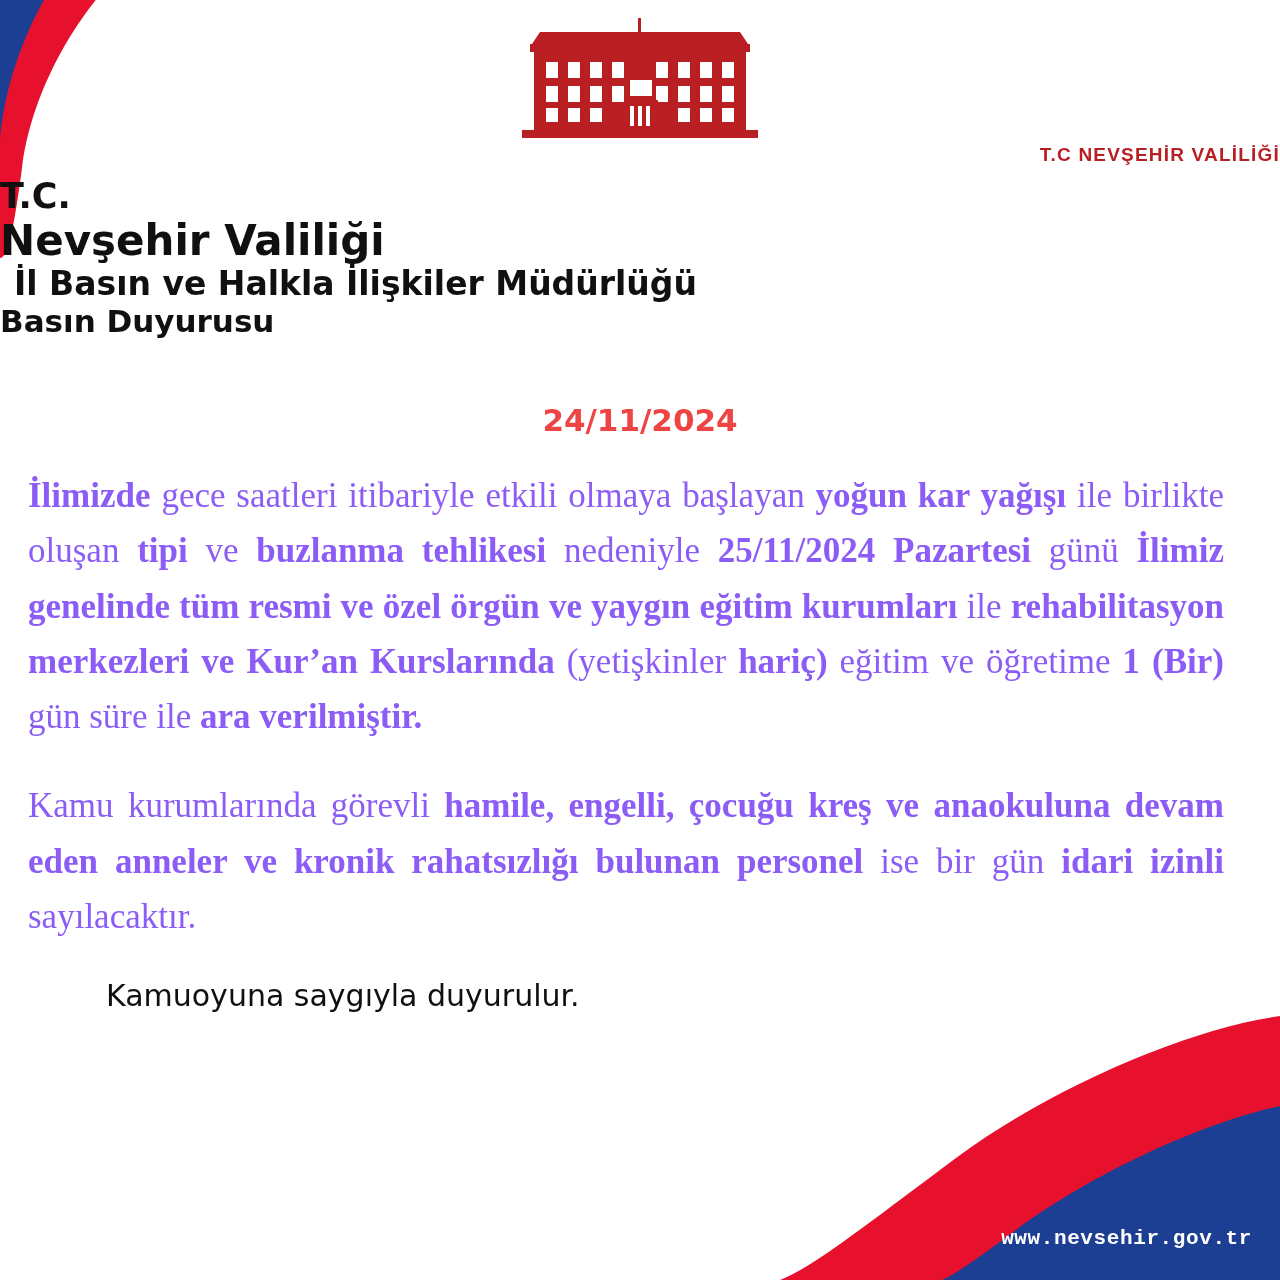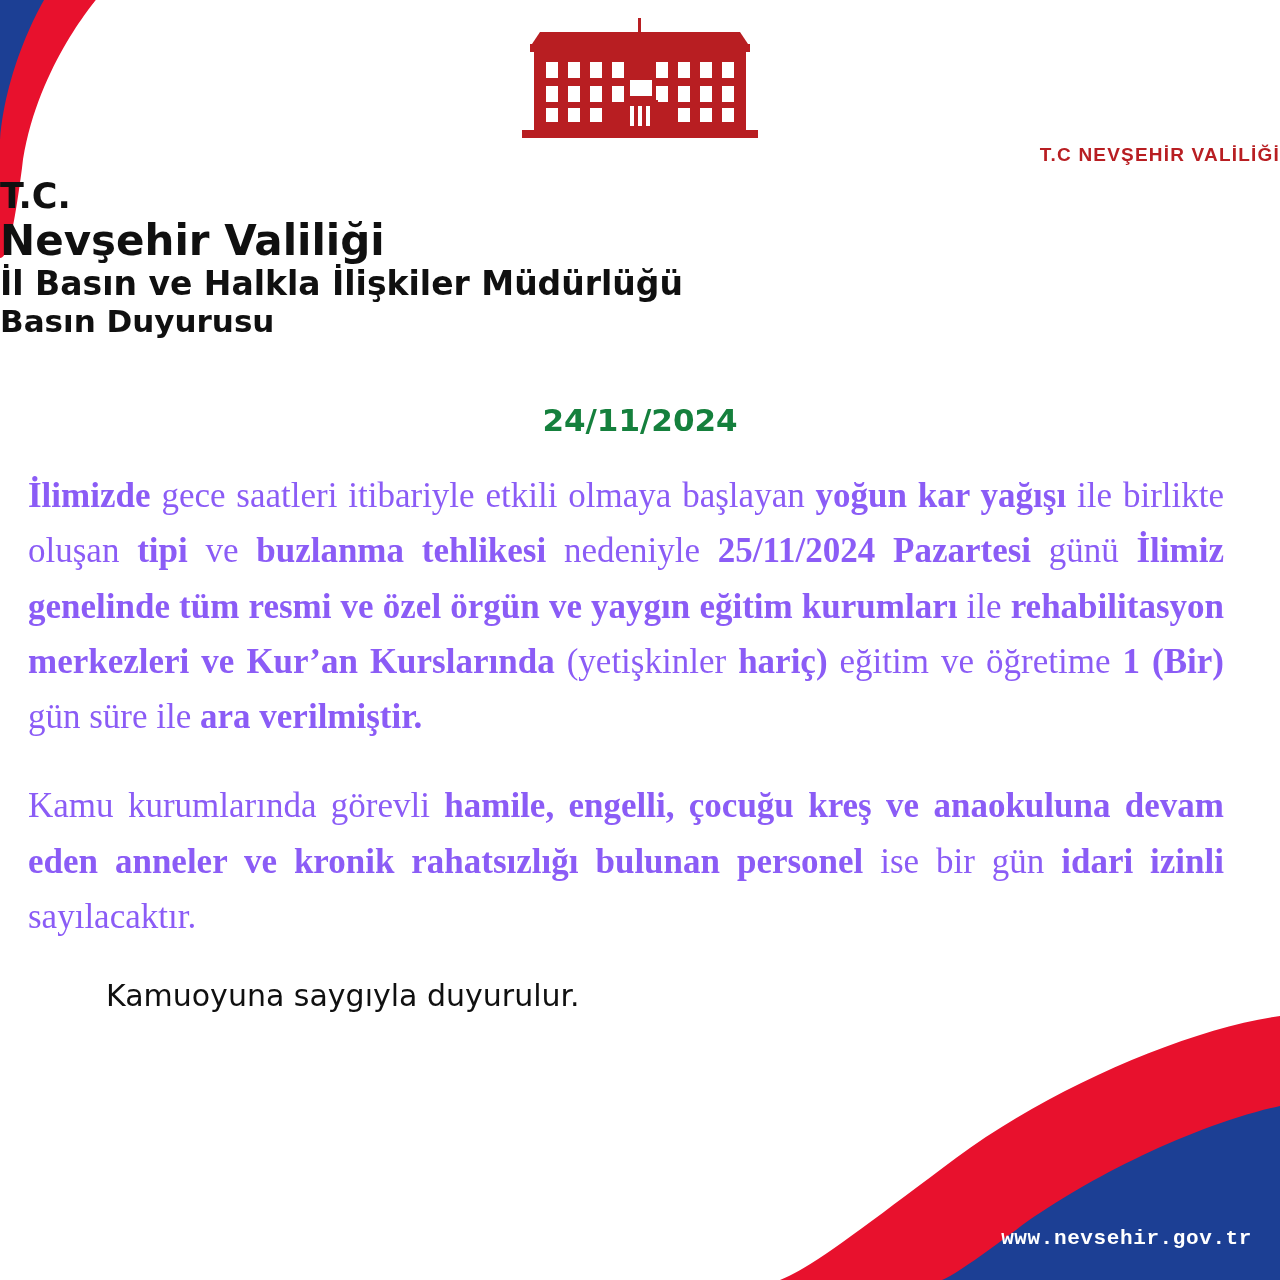"İl Basın ve Halkla İlişkiler" .t3 { padding-left: none -> 14px }
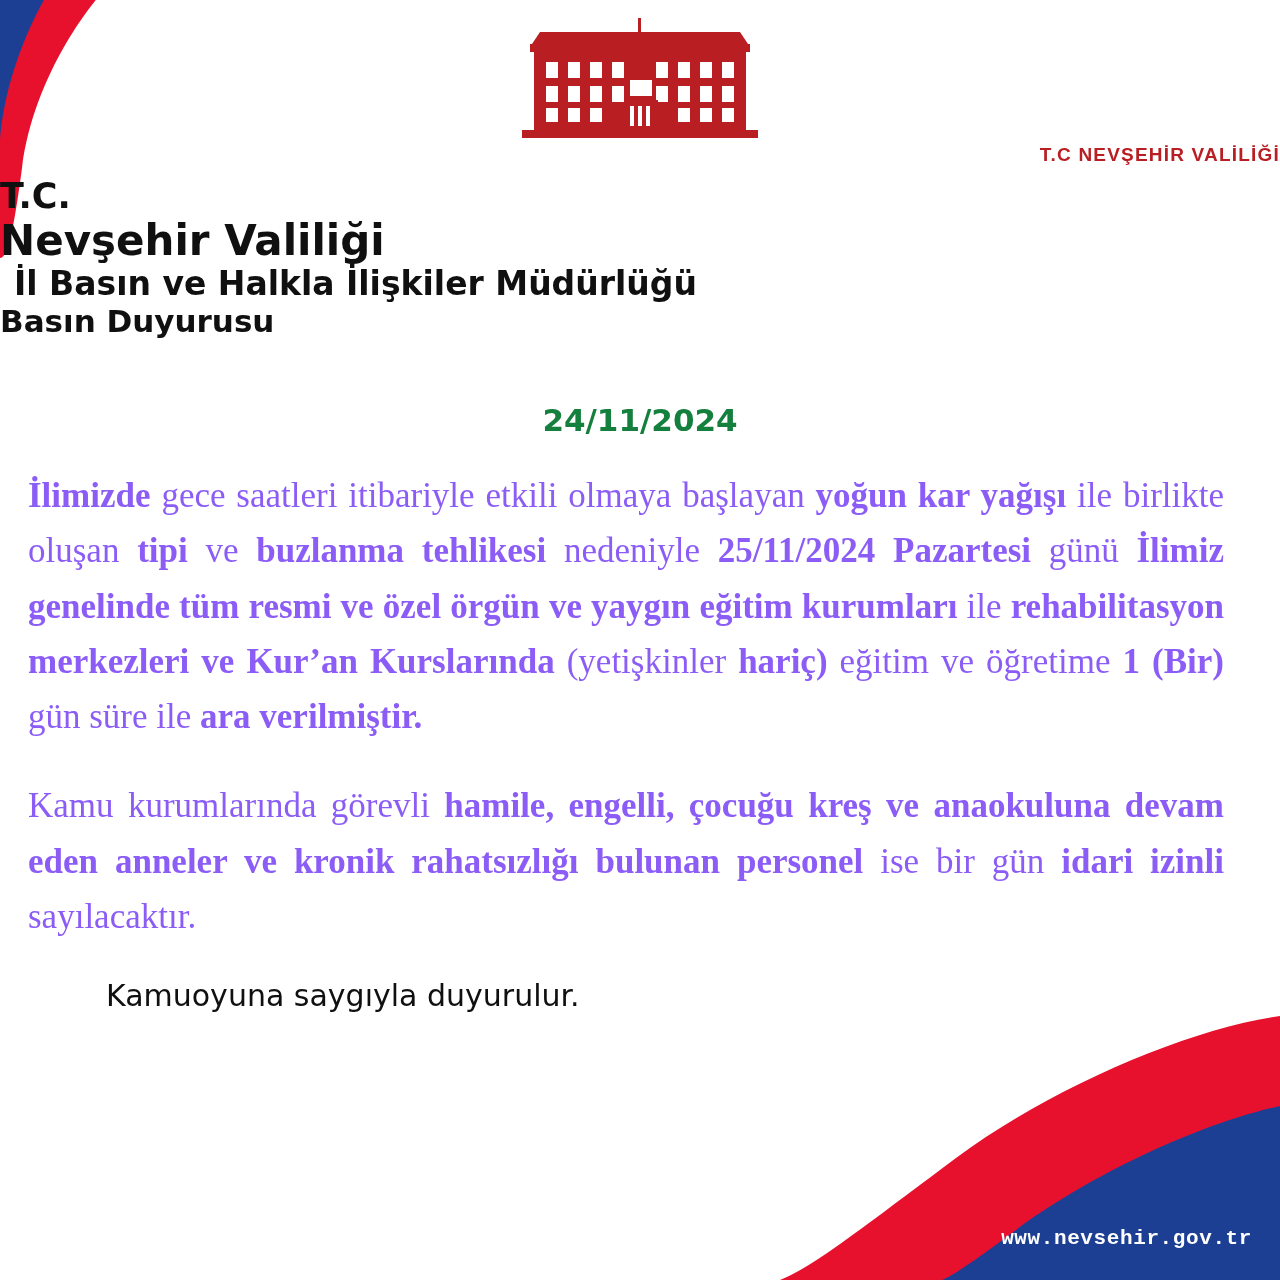"24/11/2024" .date-line { color: #15803d -> #ef4444 }
